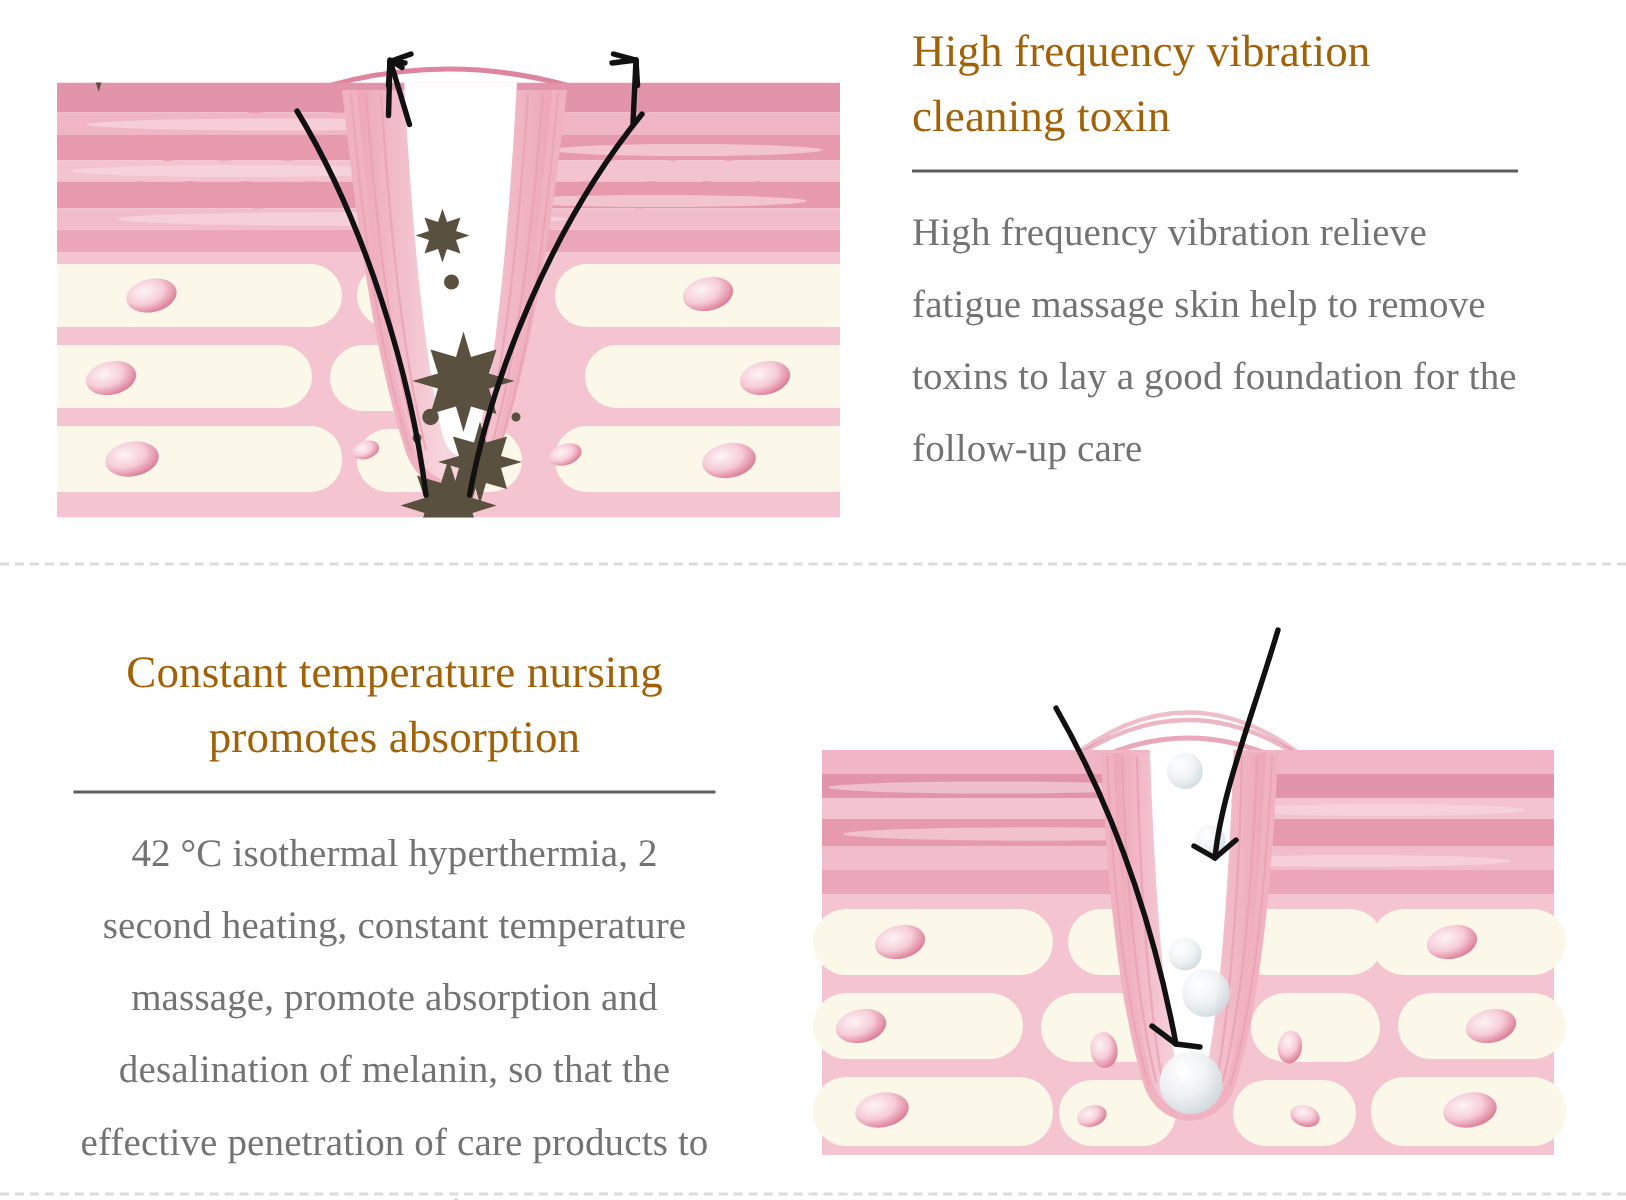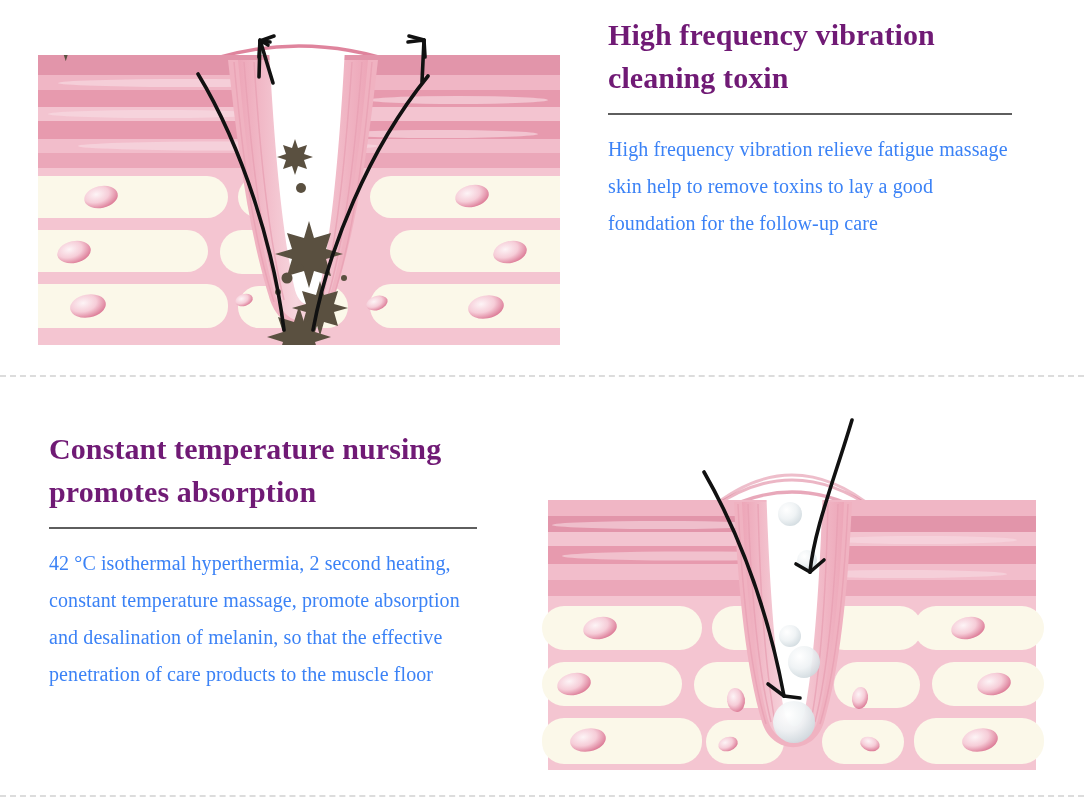"High frequency vibration cleaning toxin" .heading { color: #701a75 -> #a16207; font-weight: 700 -> 400 }
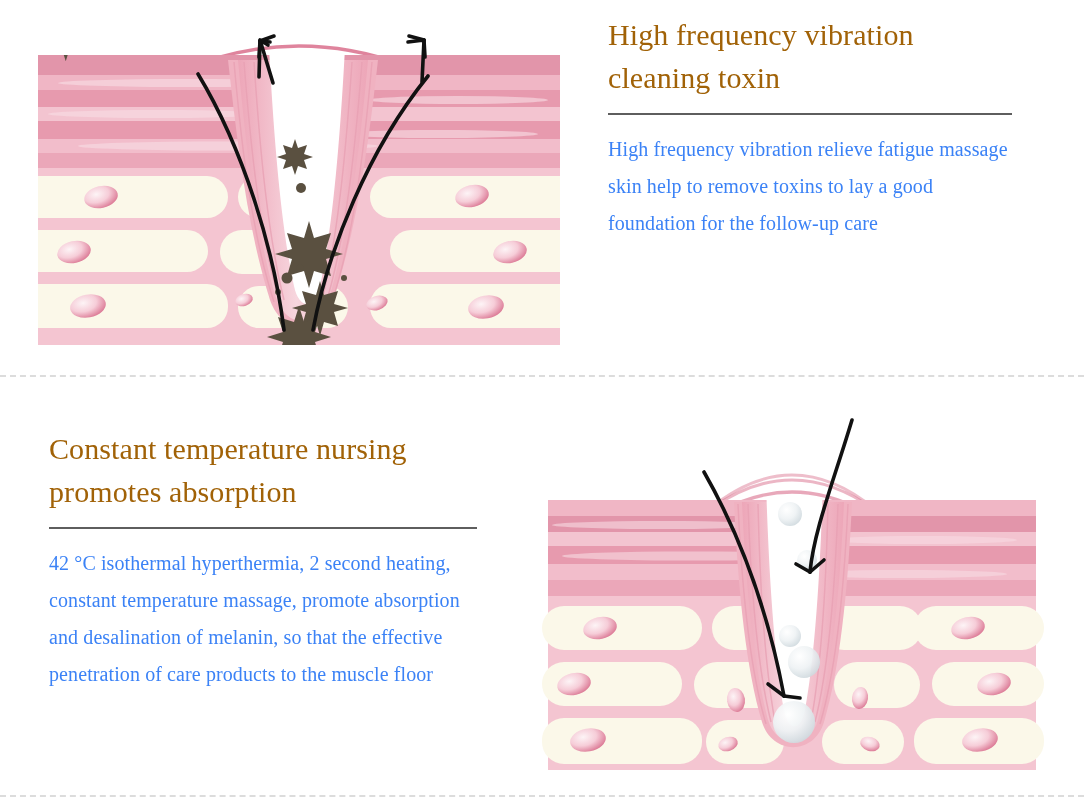"High frequency vibration relieve fatigue" .body-text { color: #3b82f6 -> #737373; font-size: 20px -> 26px }
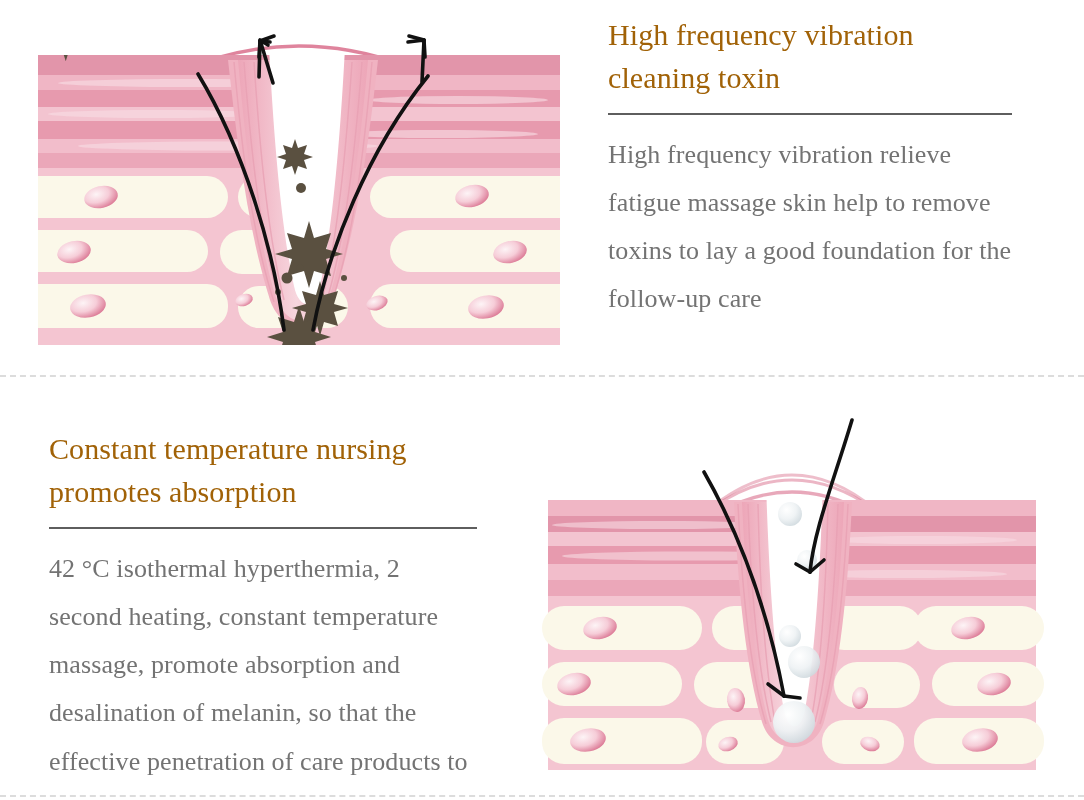"Constant temperature nursing promotes" .align-center { text-align: none -> center }
